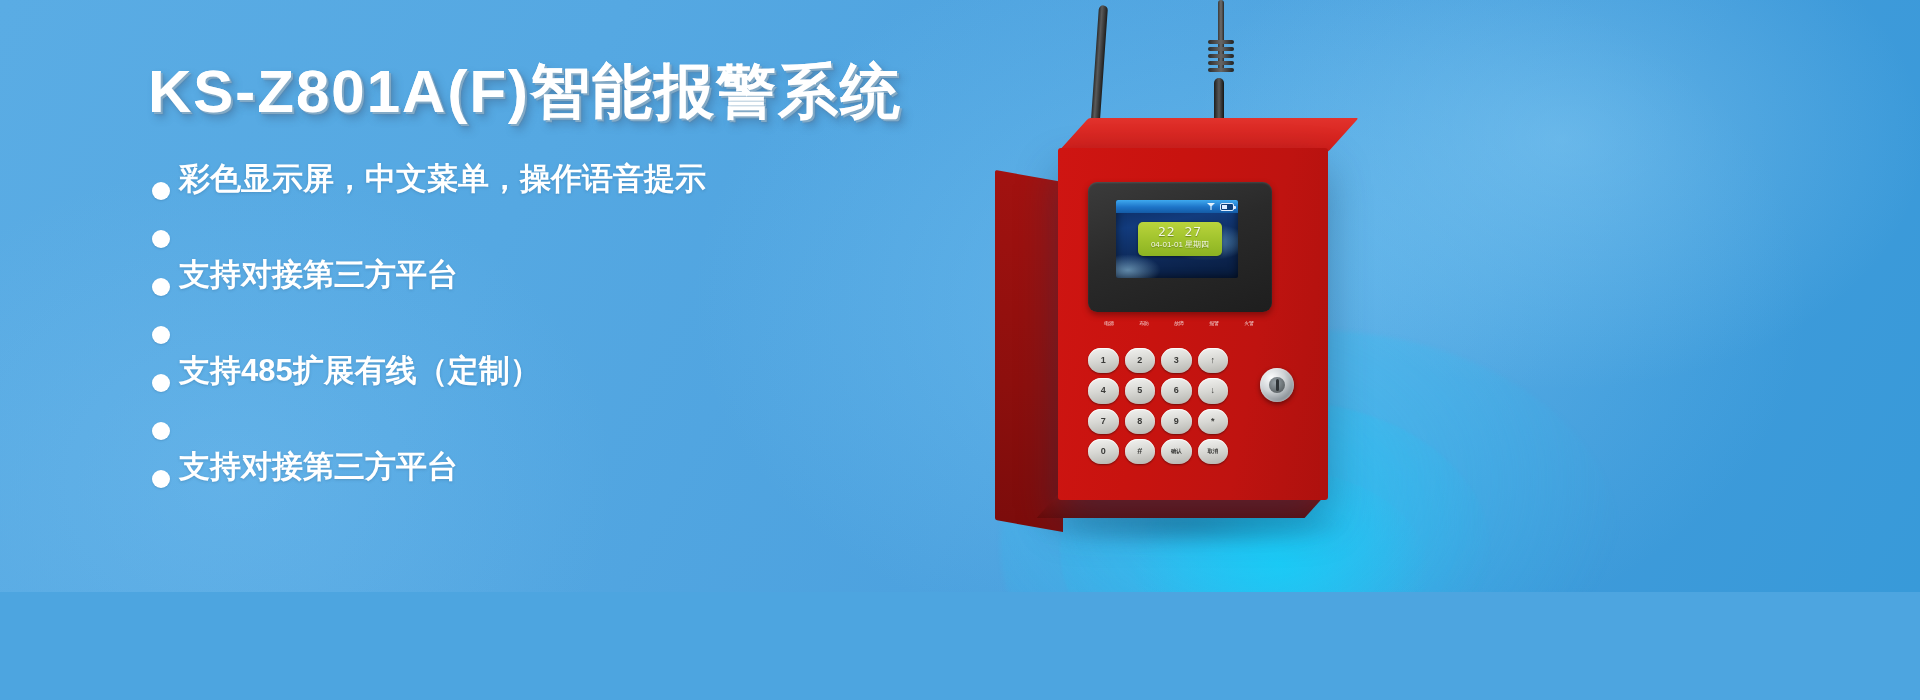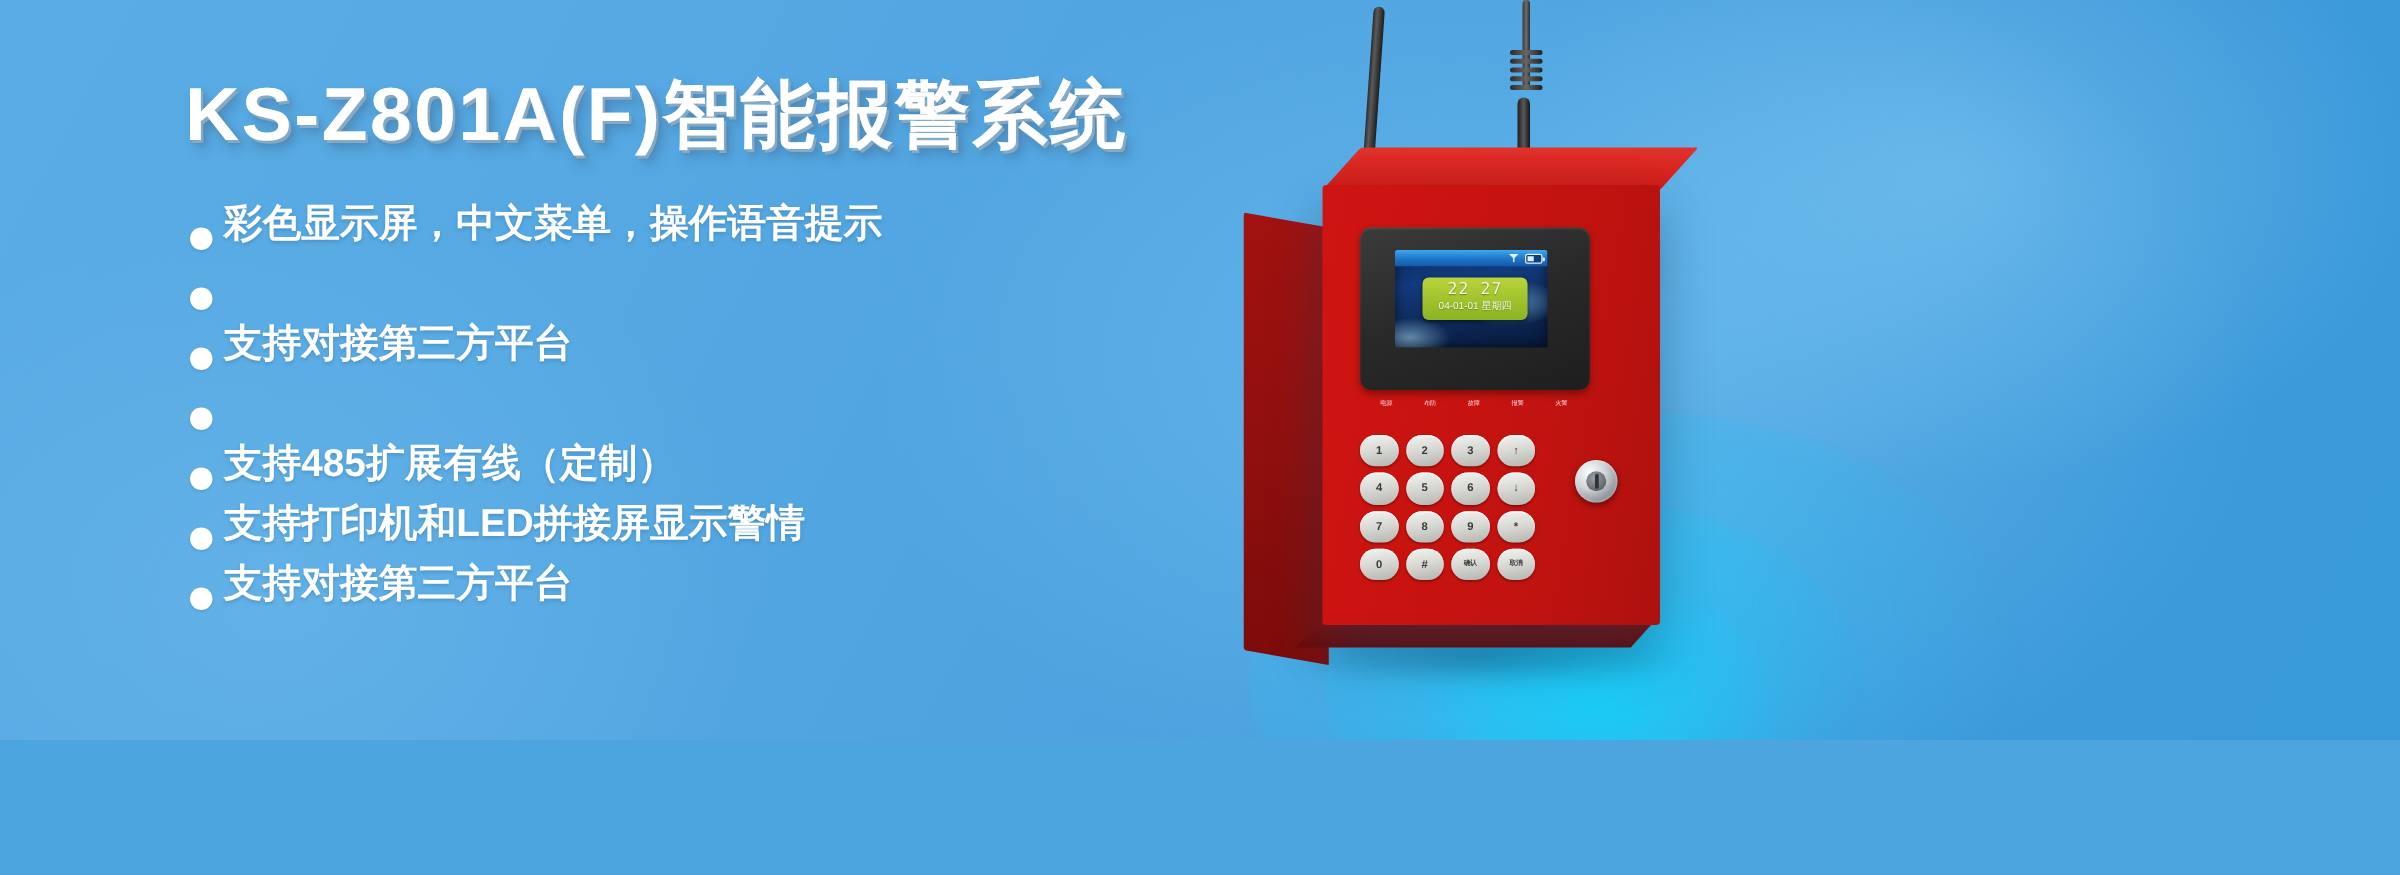"支持打印机和LED拼接屏显示警情" span { html: <span>支持打印机和LED拼接屏显示警情</span> -> none }
